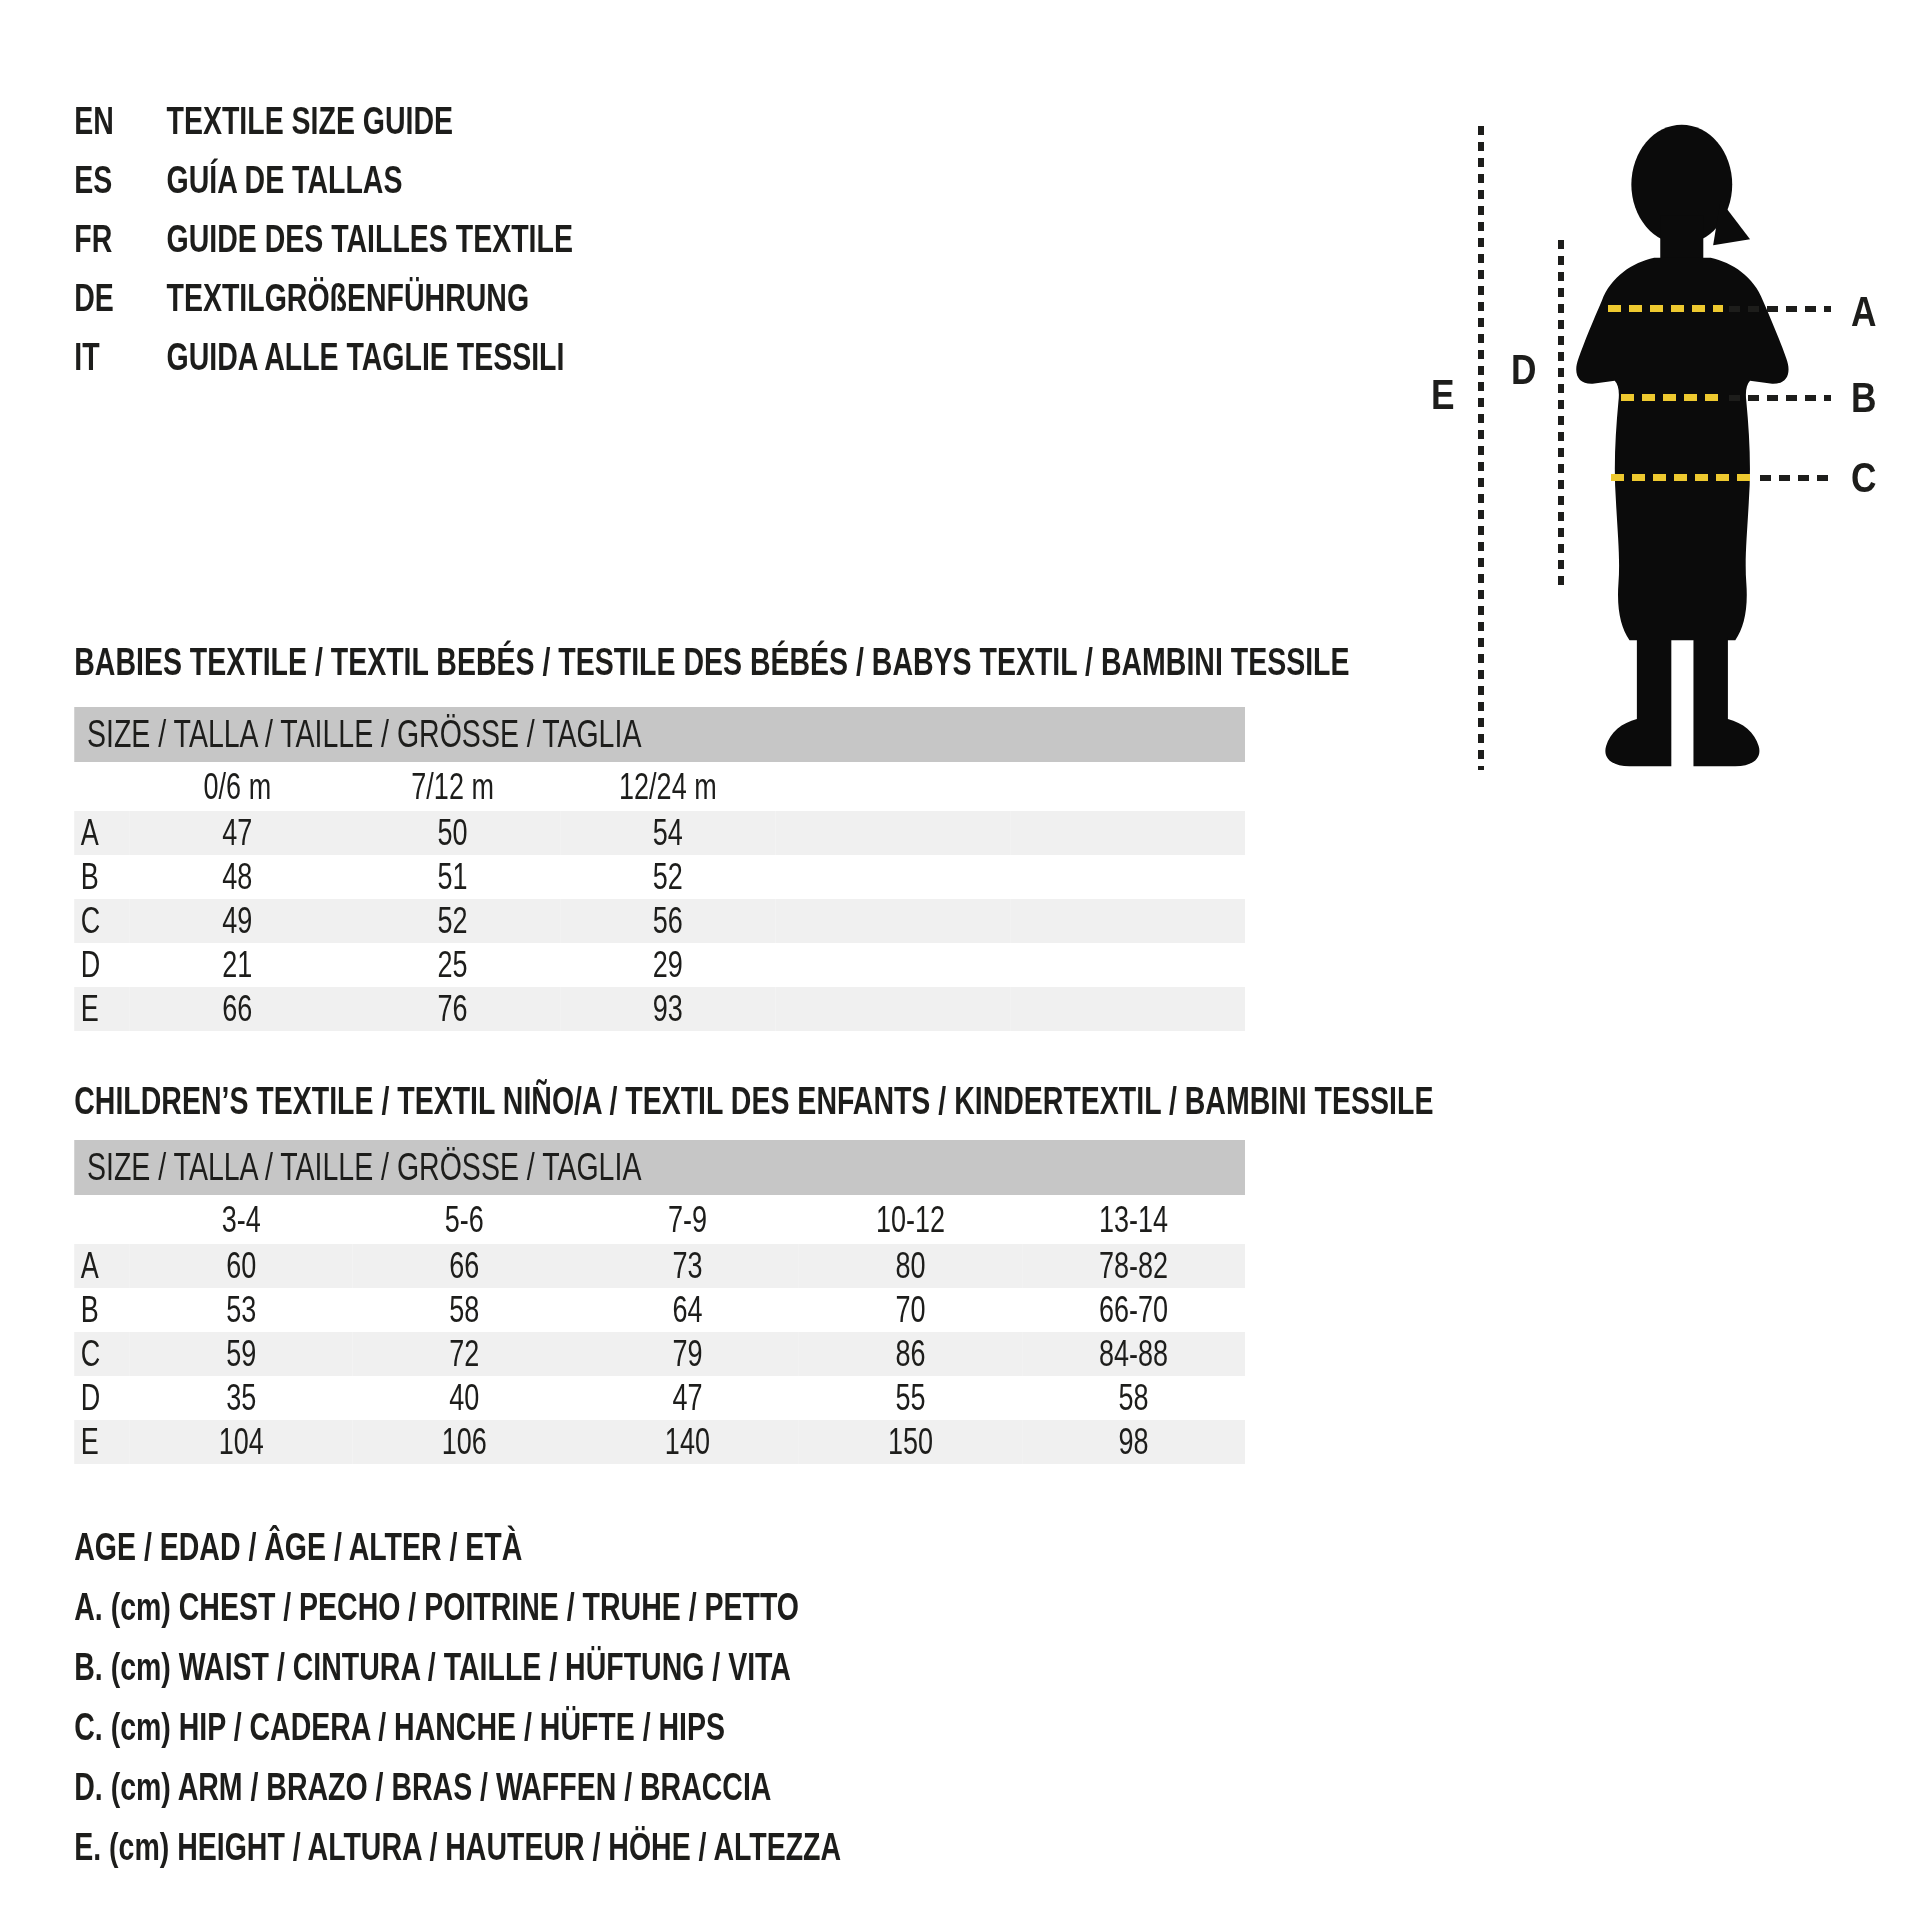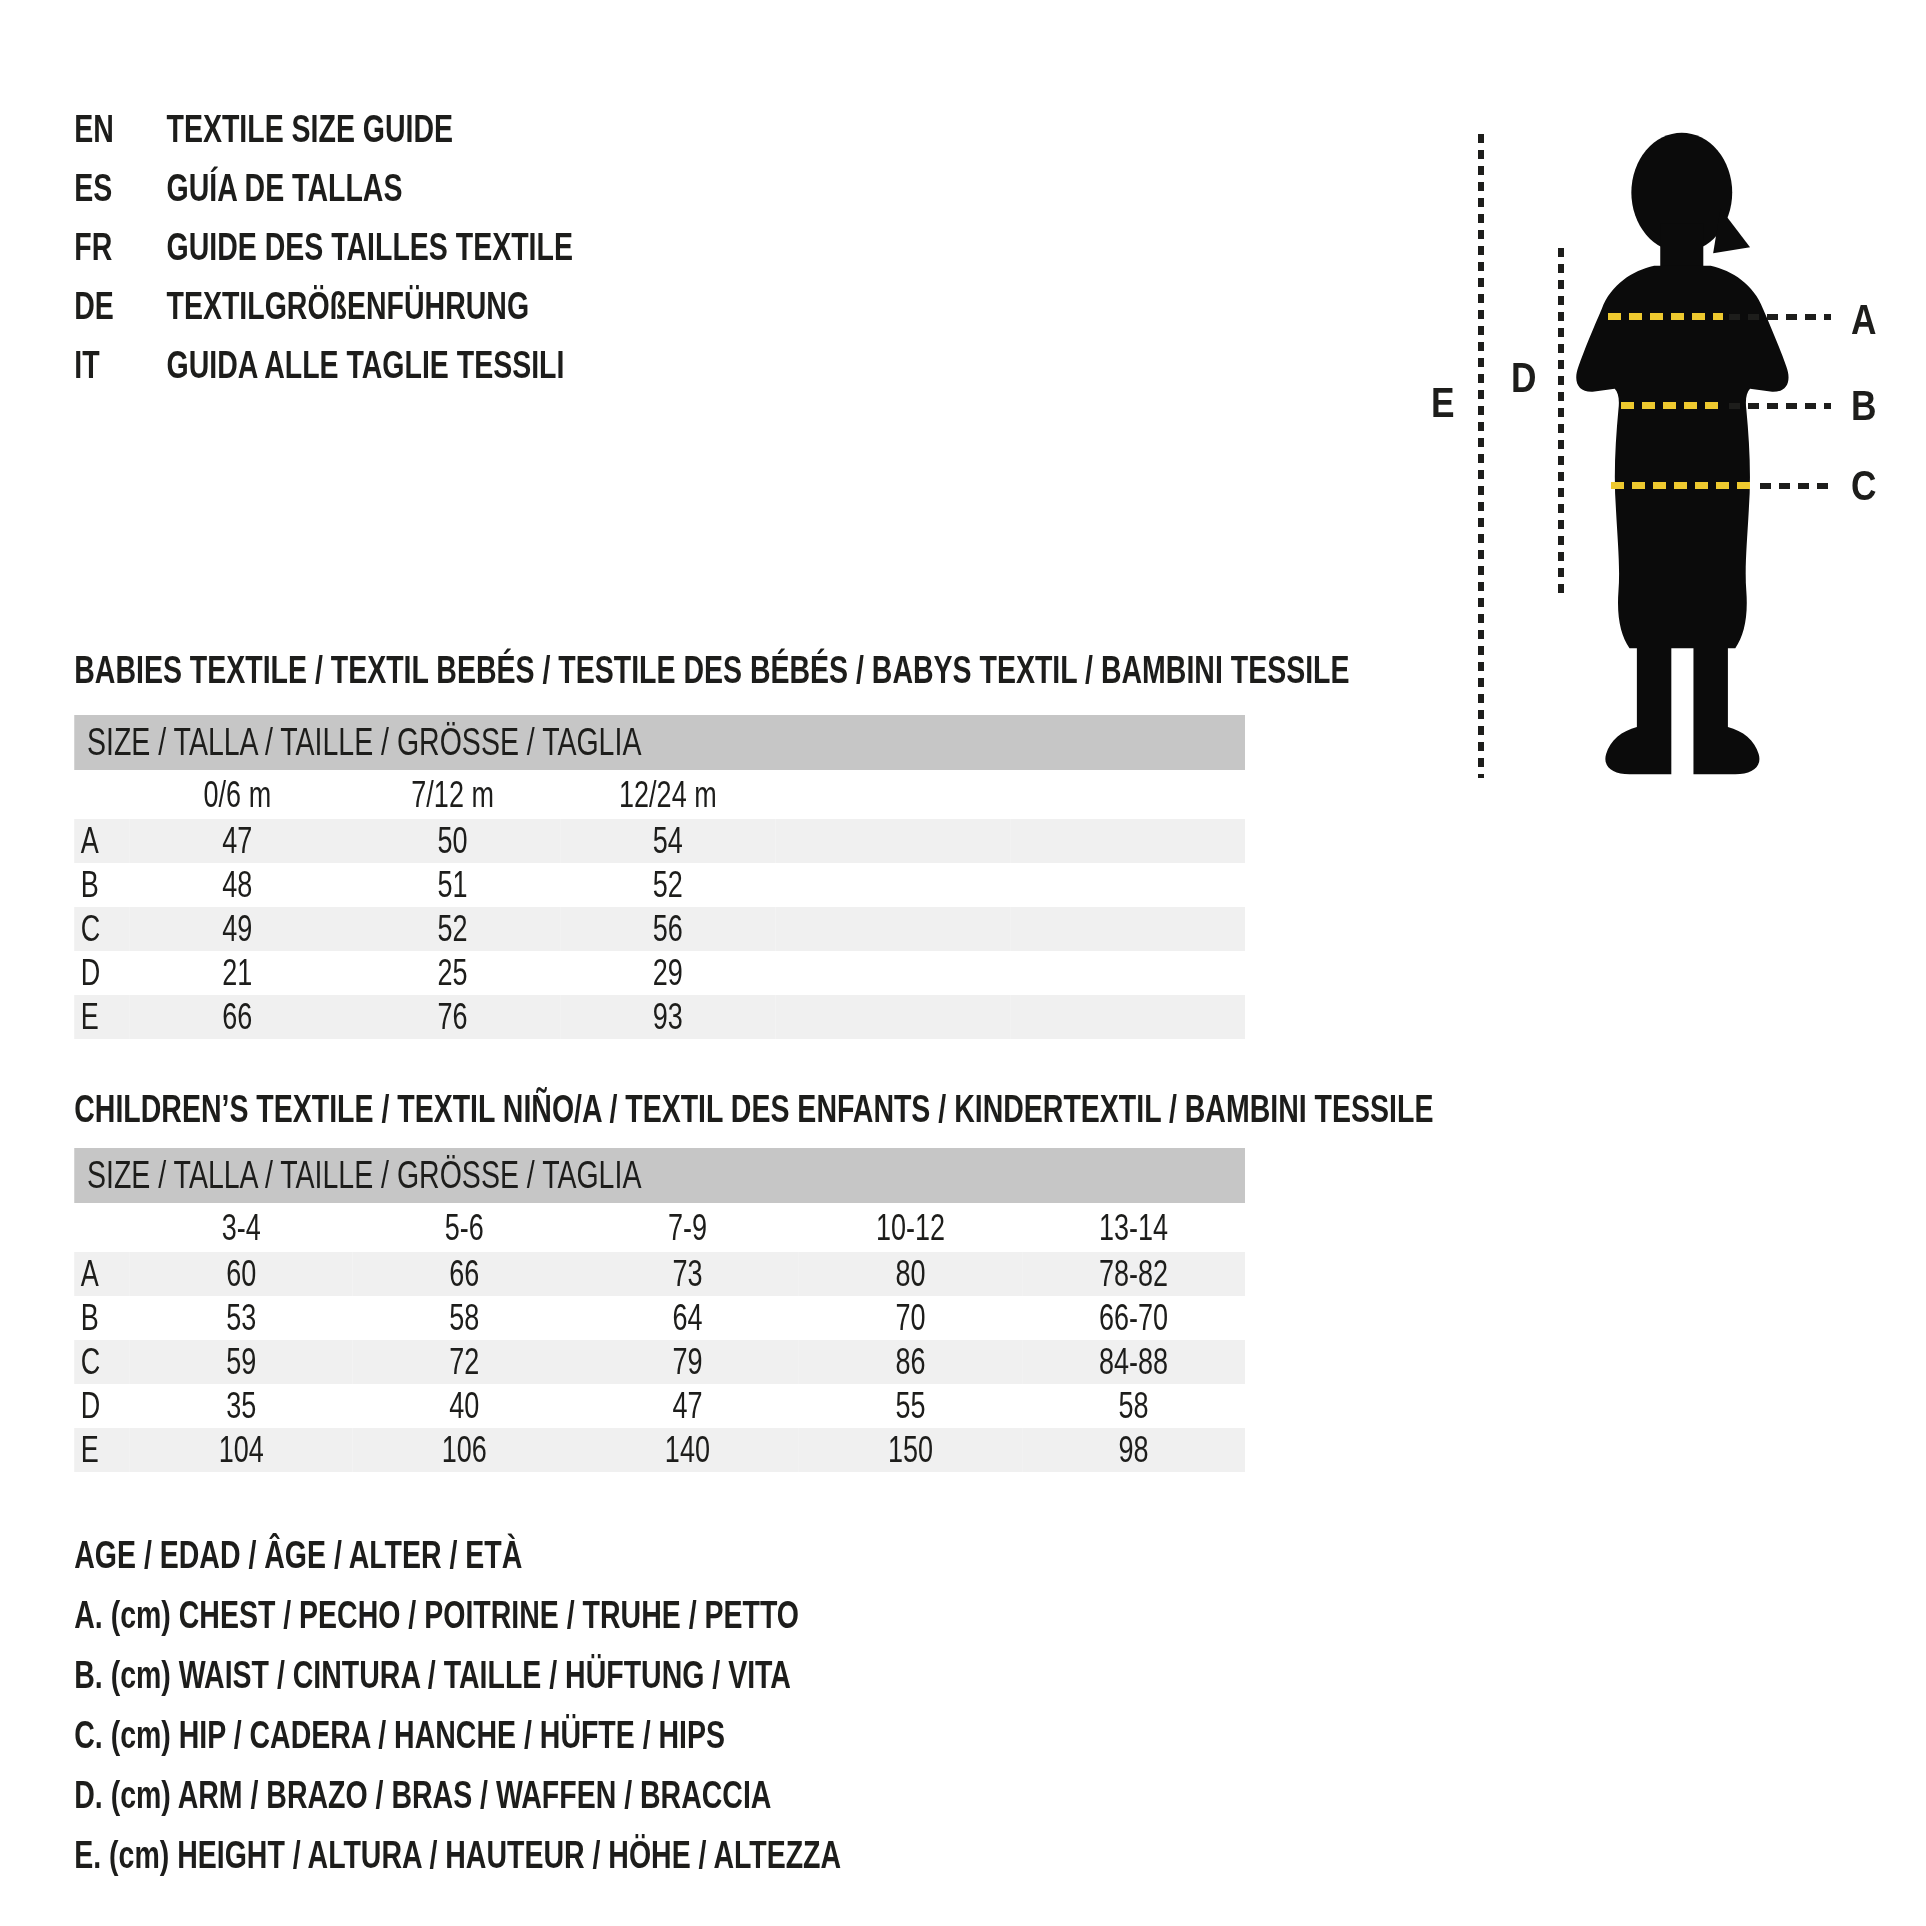"EN TEXTILE SIZE GUIDE" .page { margin-top: 8px -> none }
